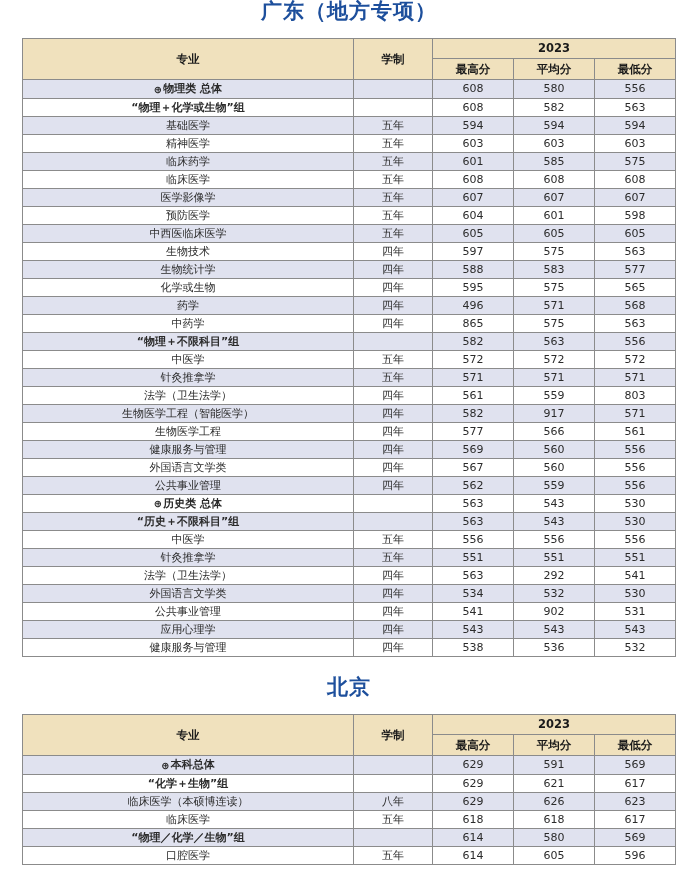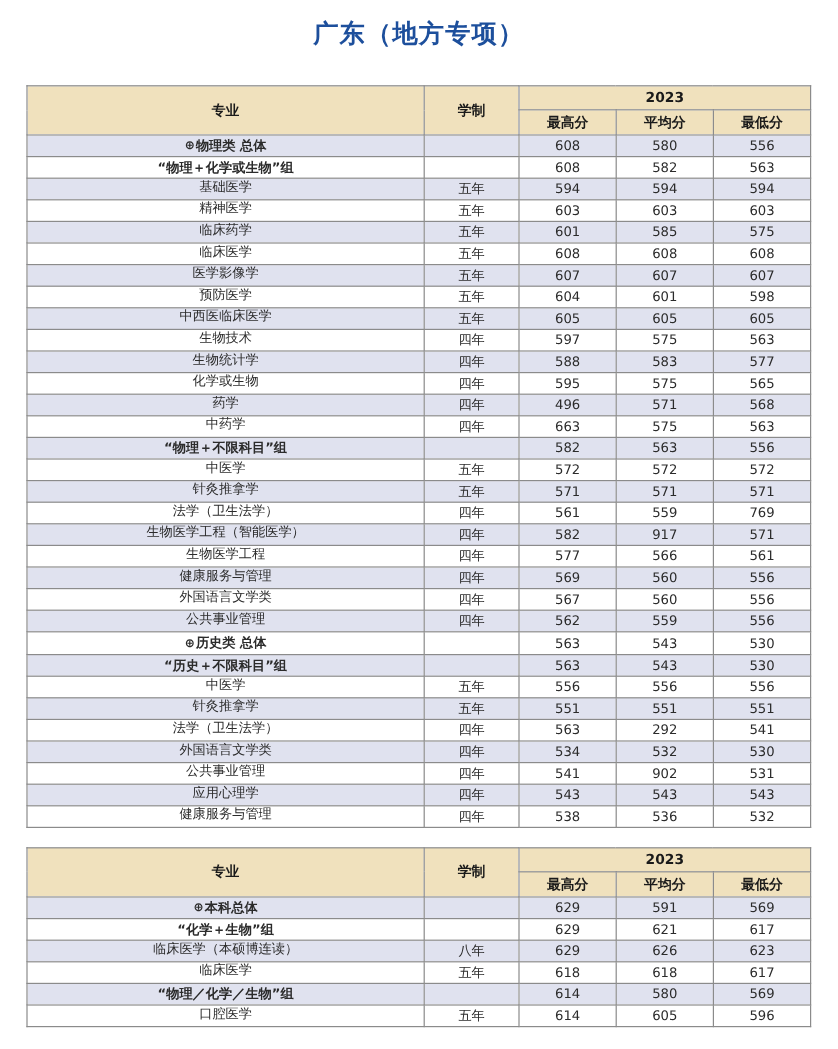"广东（地方专项）" #title-gd { padding-top: 18px -> 1px }
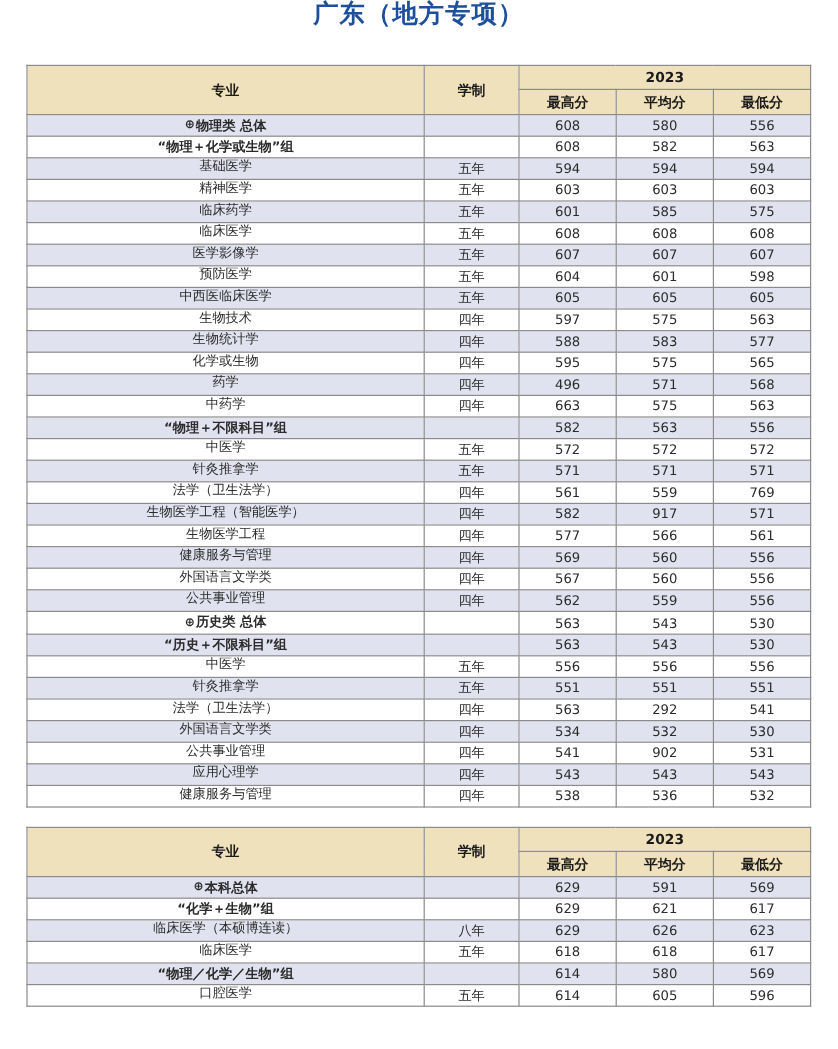"专业" table.score-table { margin: 16px auto -> 0 auto }
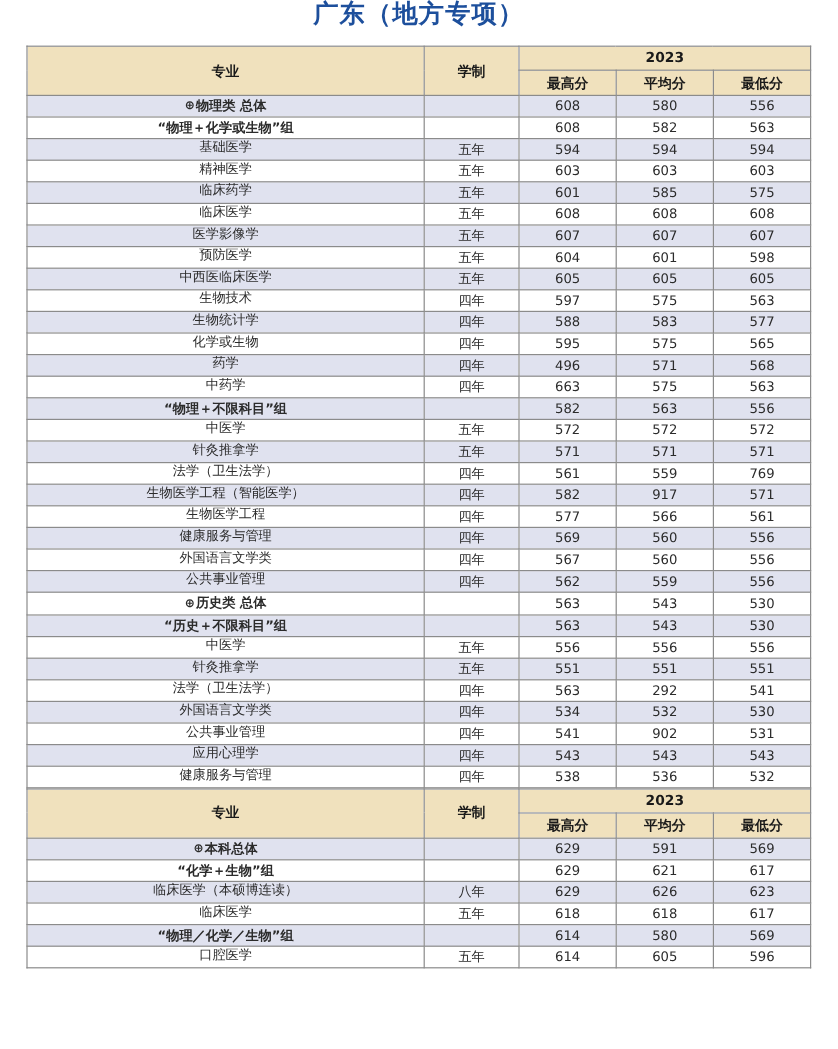"基础医学" td.major { font-family: Liberation Mono, monospace -> none }
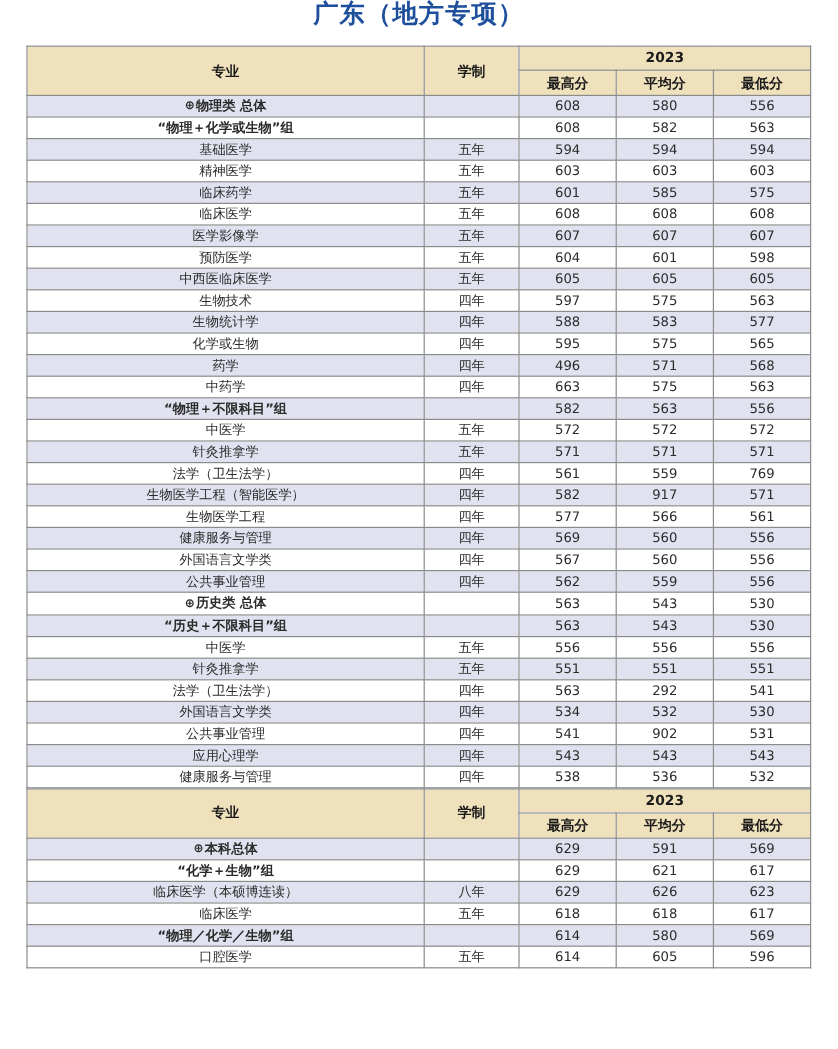"663" td.score { text: 663 -> 865 }
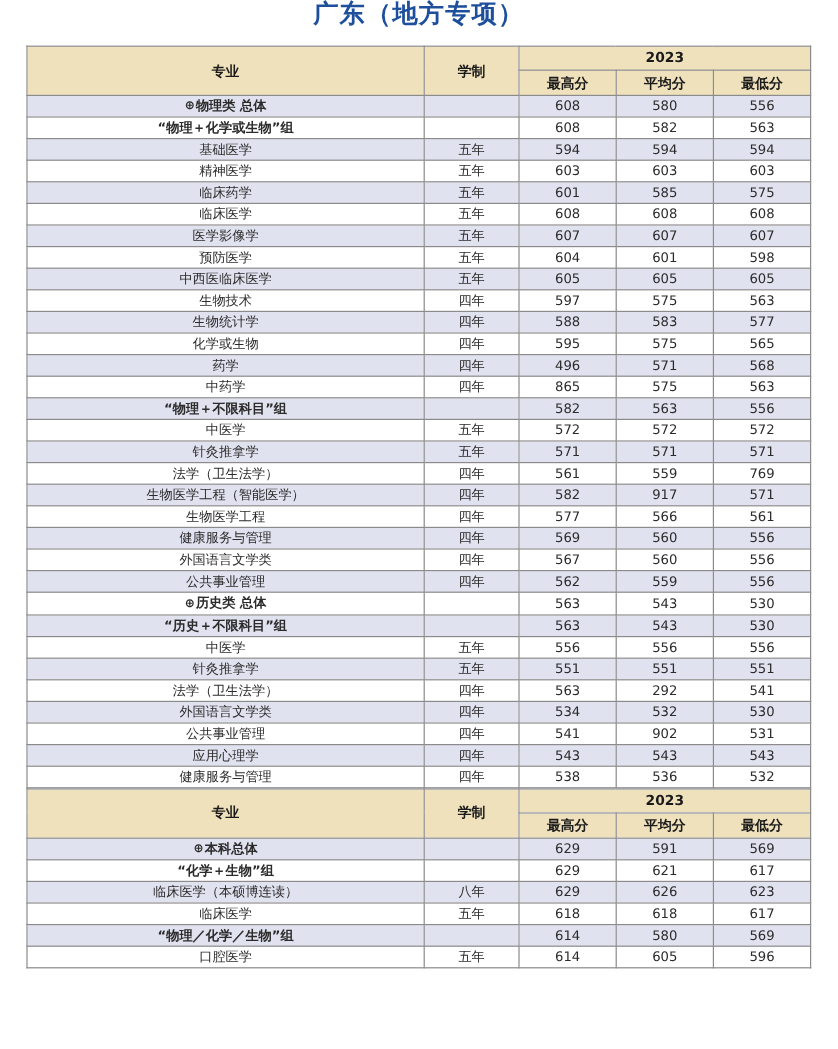"769" td.score { text: 769 -> 803 }
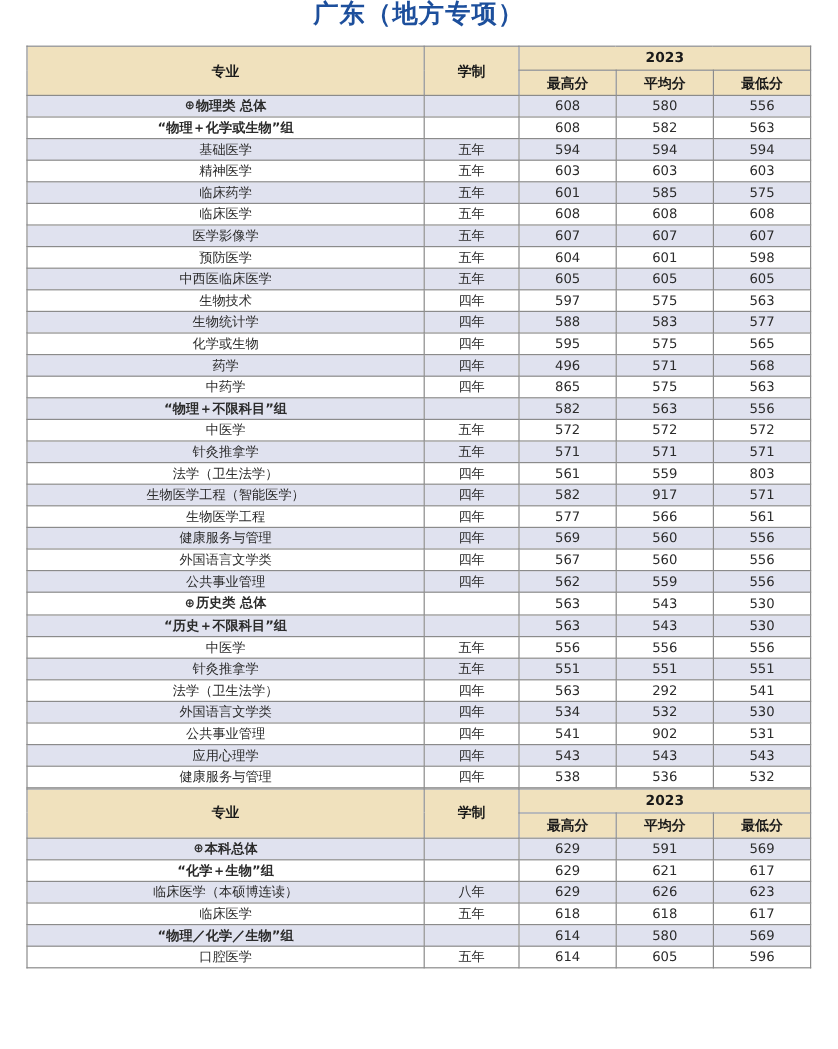"北京" div.section-title { html: none -> <div>北京</div> }
